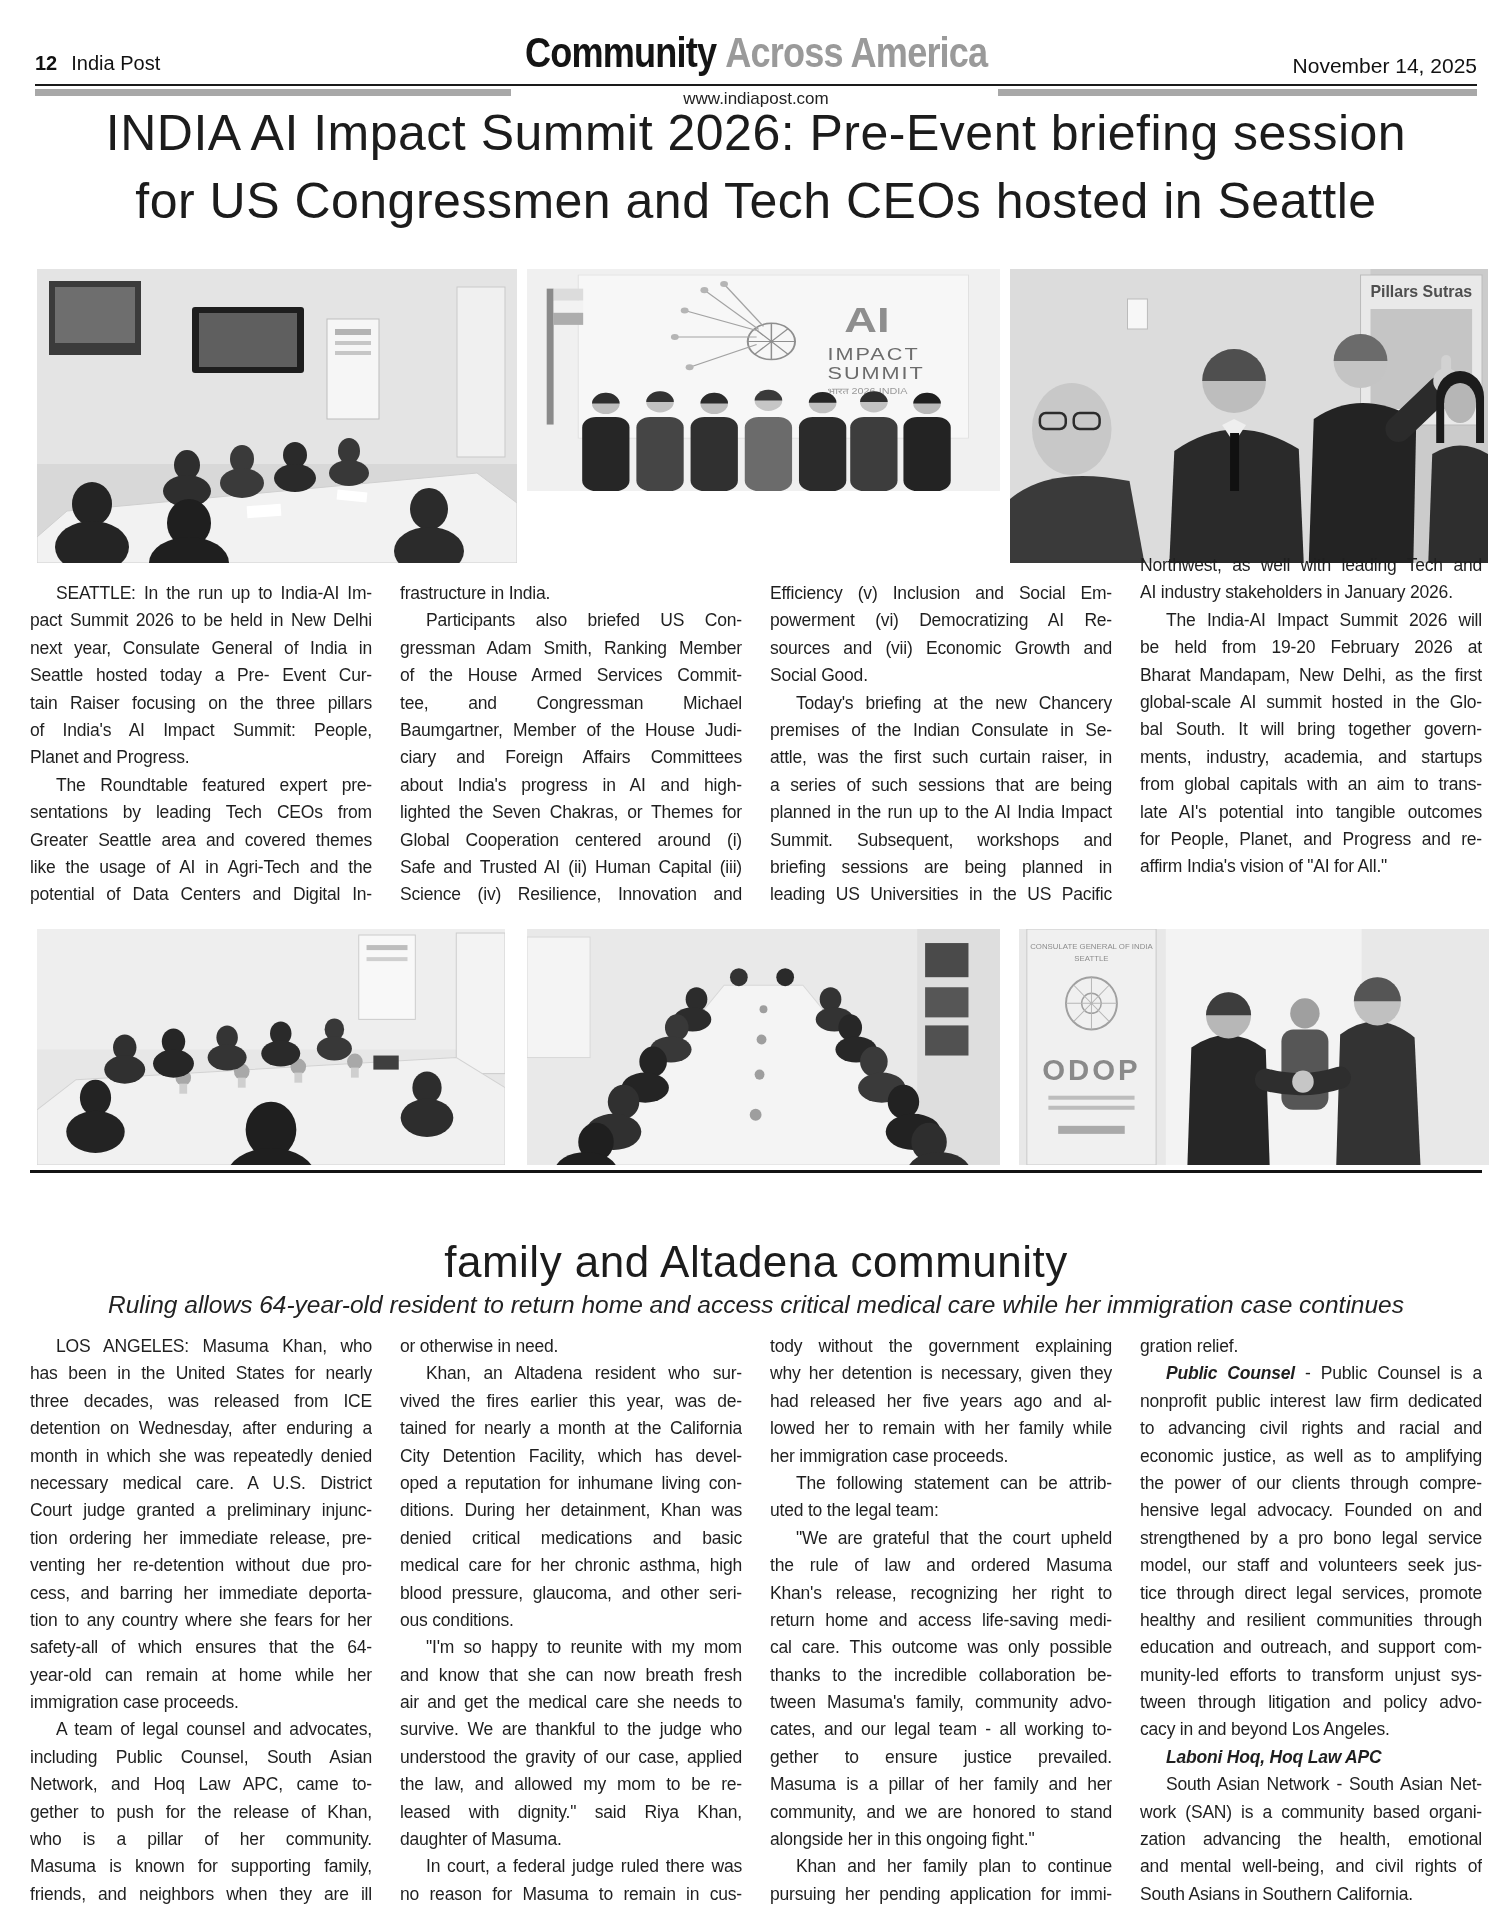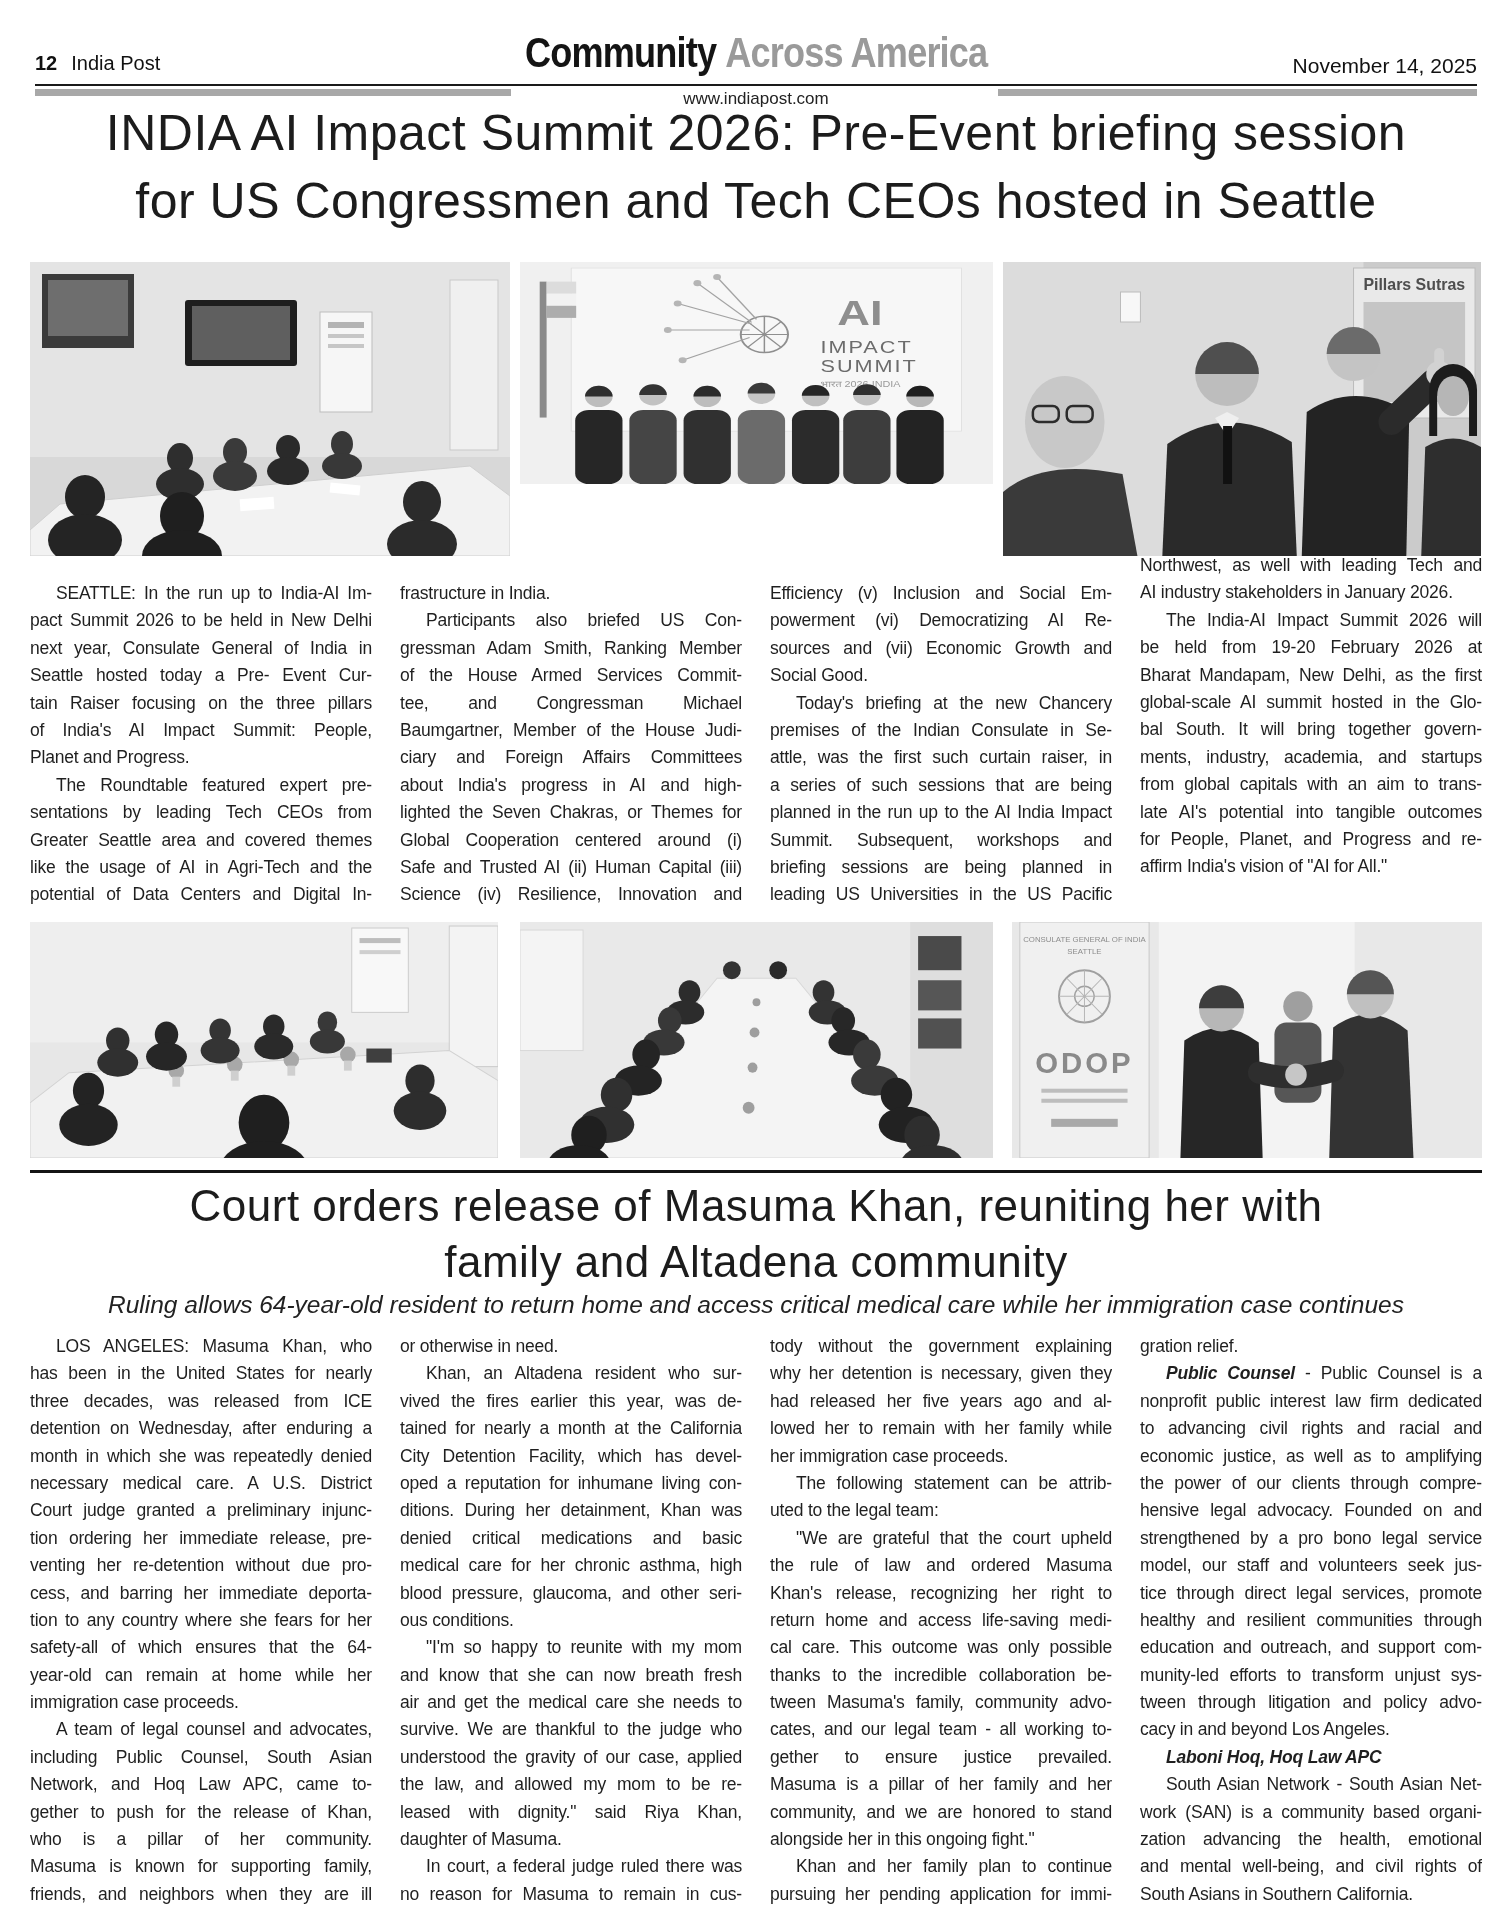"Pillars Sutras" figure.photo { margin: 0 -> 7px }
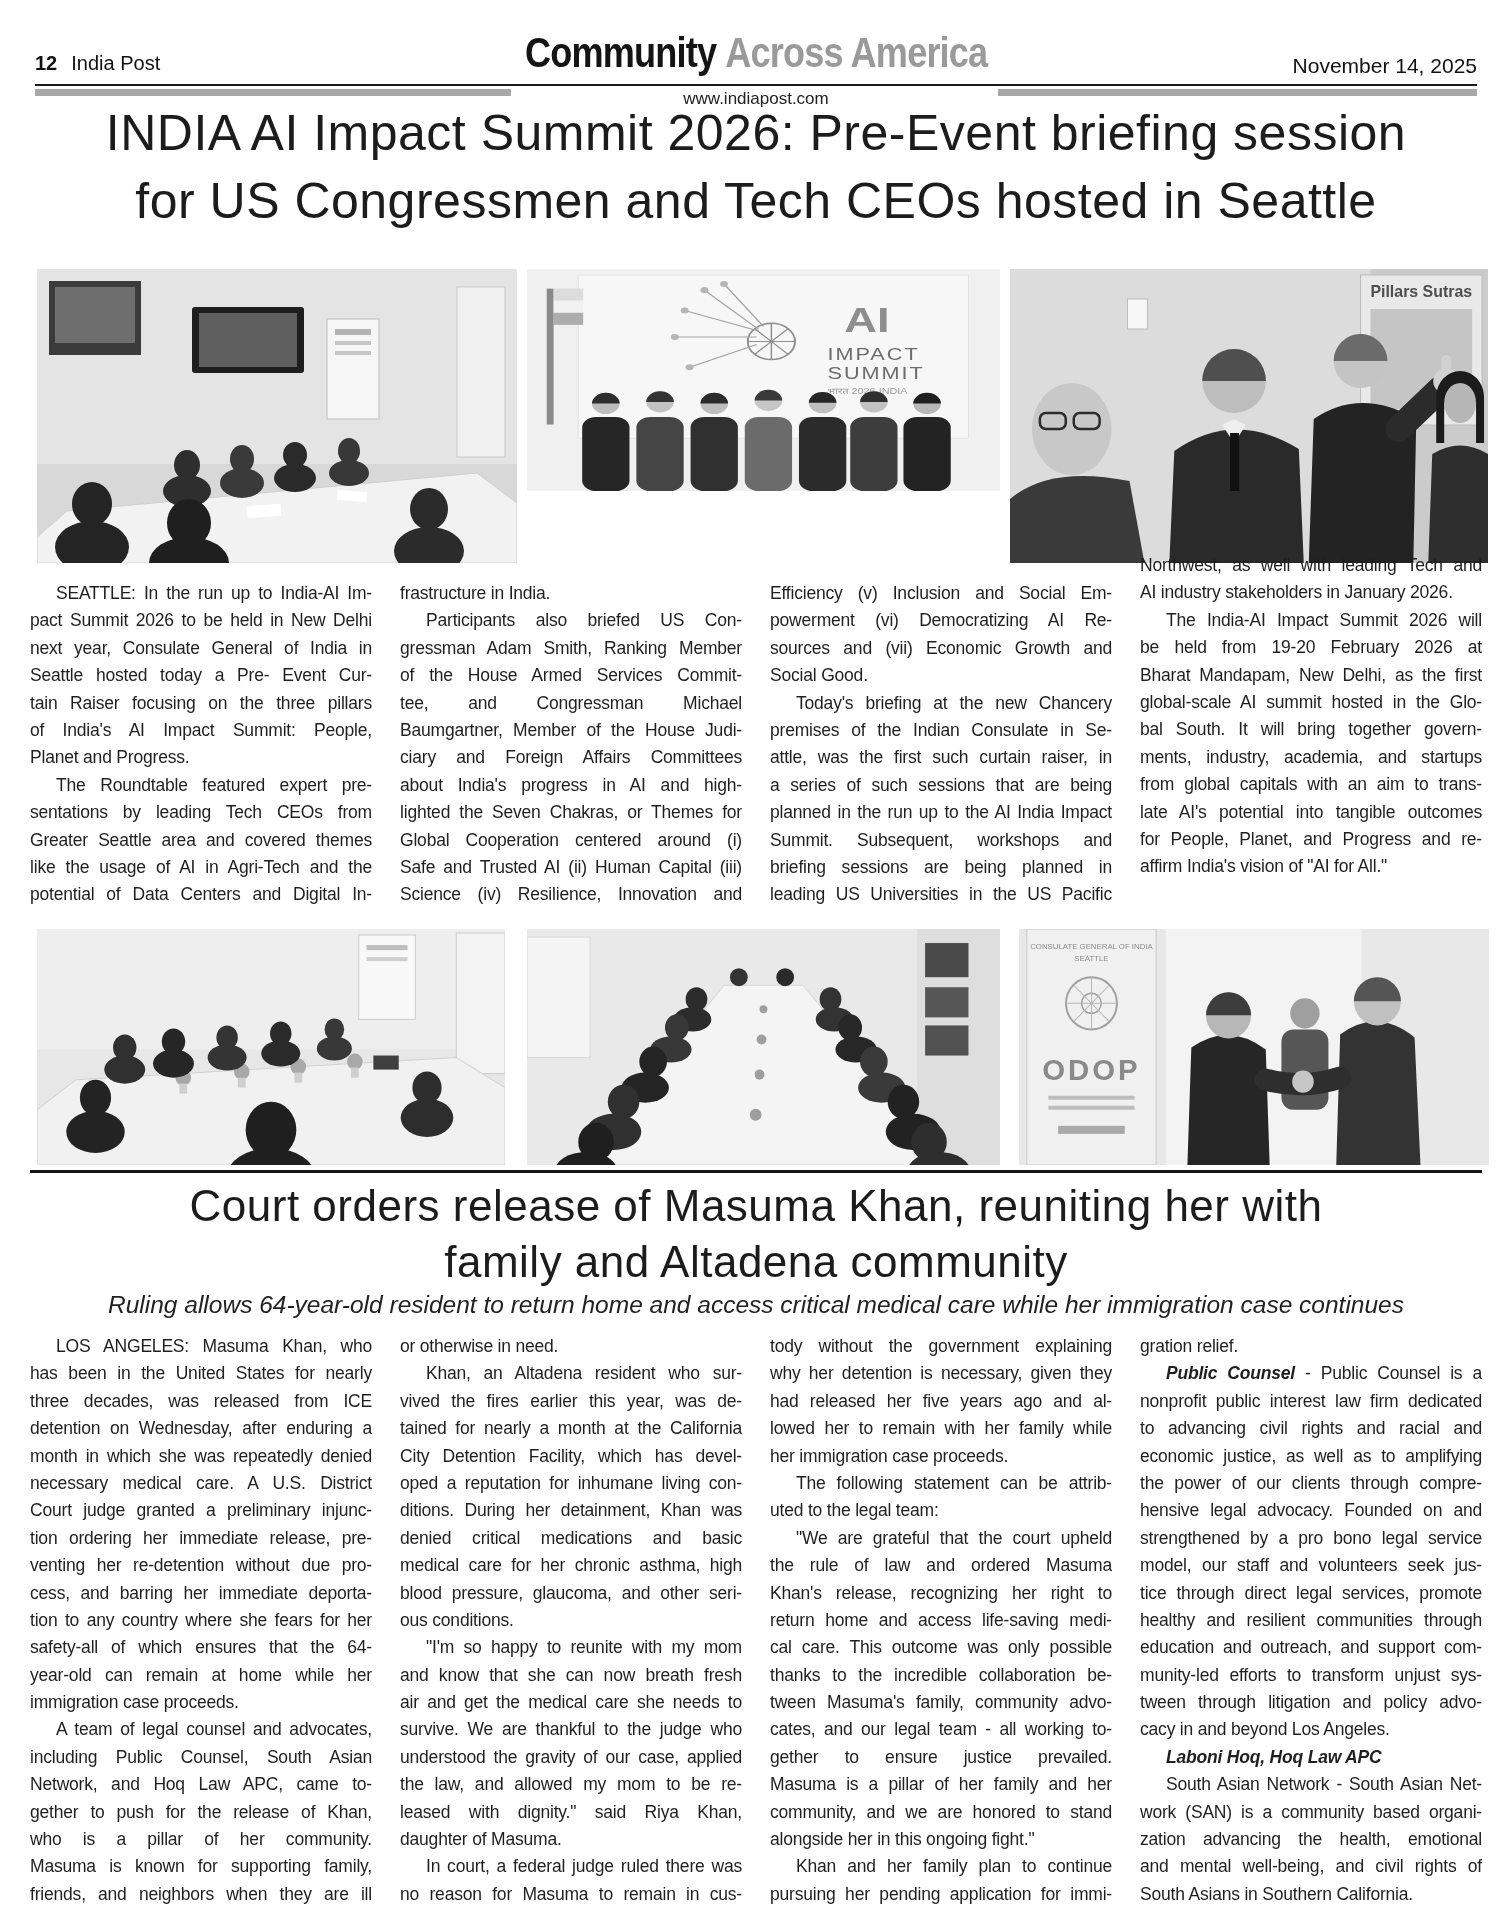"Court orders release of Masuma" div.abs { html: <div>Court orders release of Masuma Khan, reuniting her with</div> -> none }
